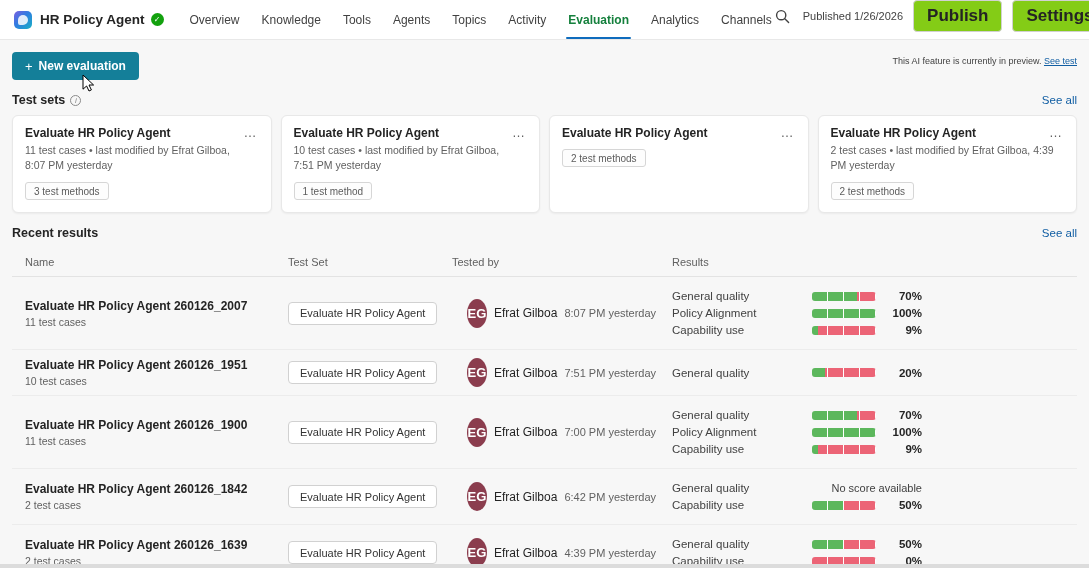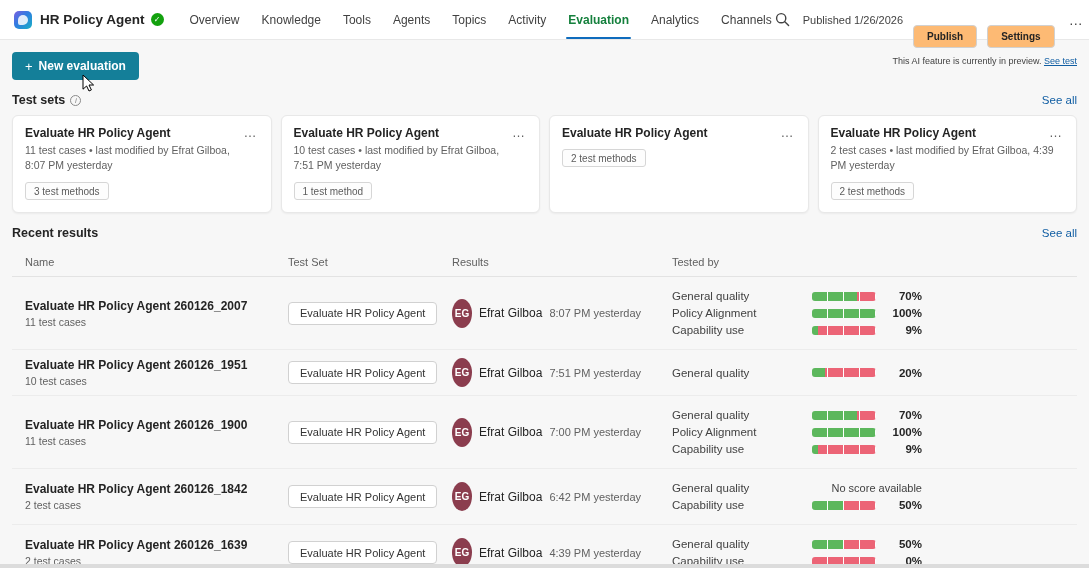"HR Policy Agent" .topbar { align-items: center -> flex-start }
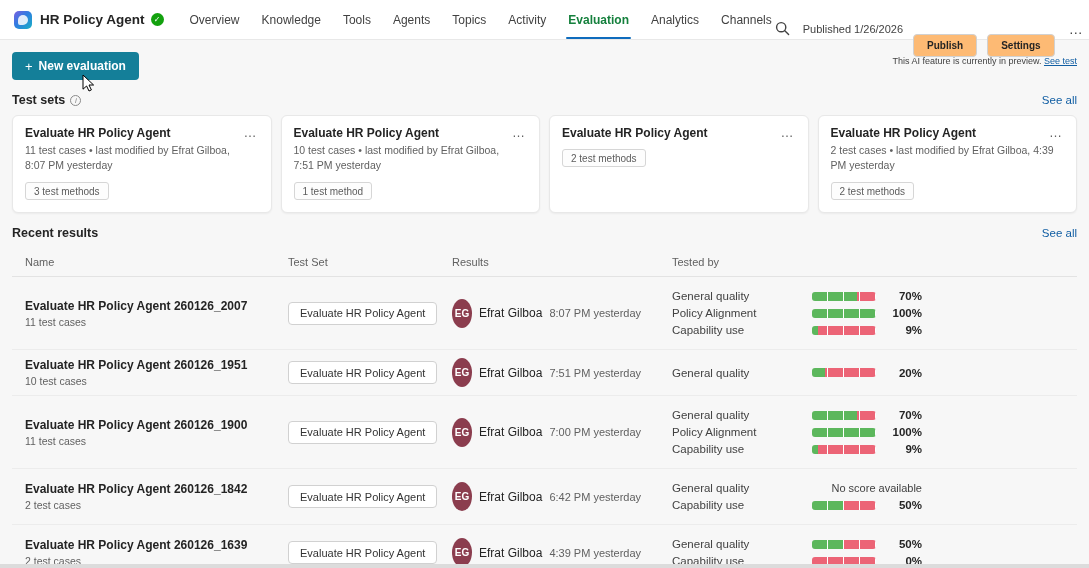"Publish" .btn { background: #fdba74 -> #84cc16; font-size: 10px -> 17px; margin-top: 34px -> none }
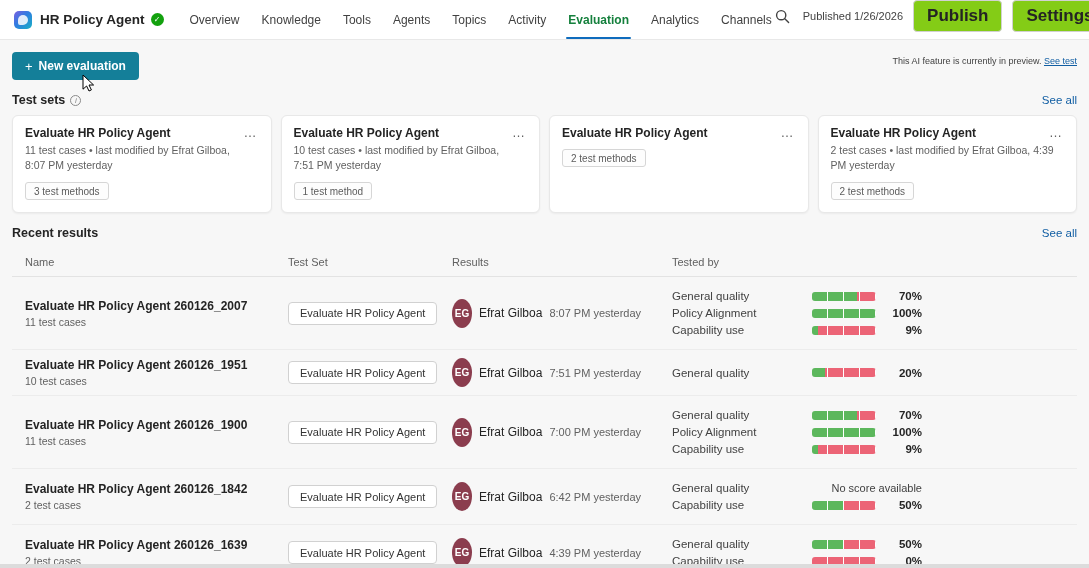"Results" span { order: before "Tested by" -> after "Tested by" }
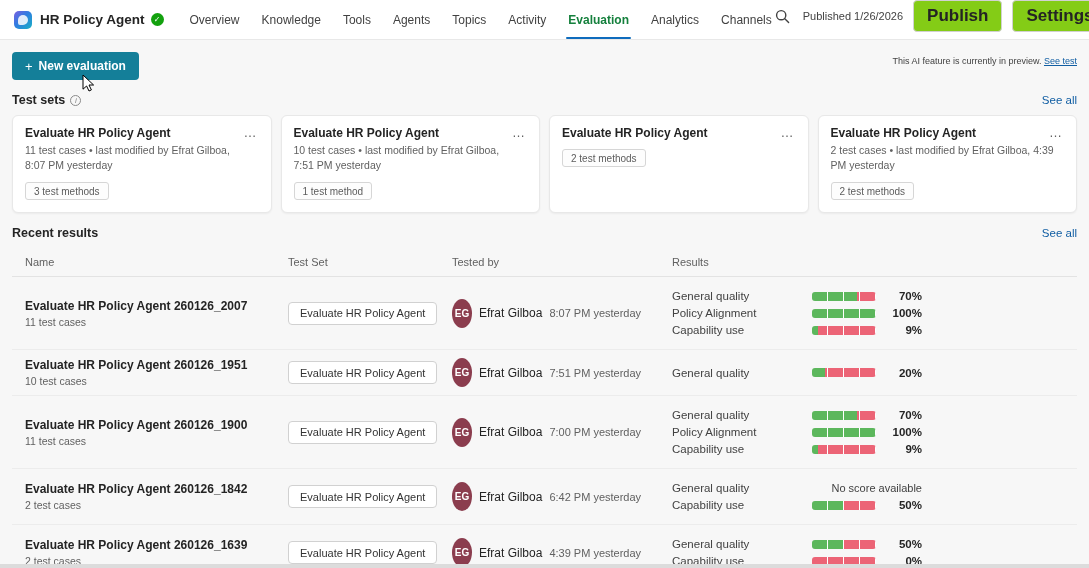"EG" .avatar { font-size: 10px -> 13px; margin-left: none -> 15px }
